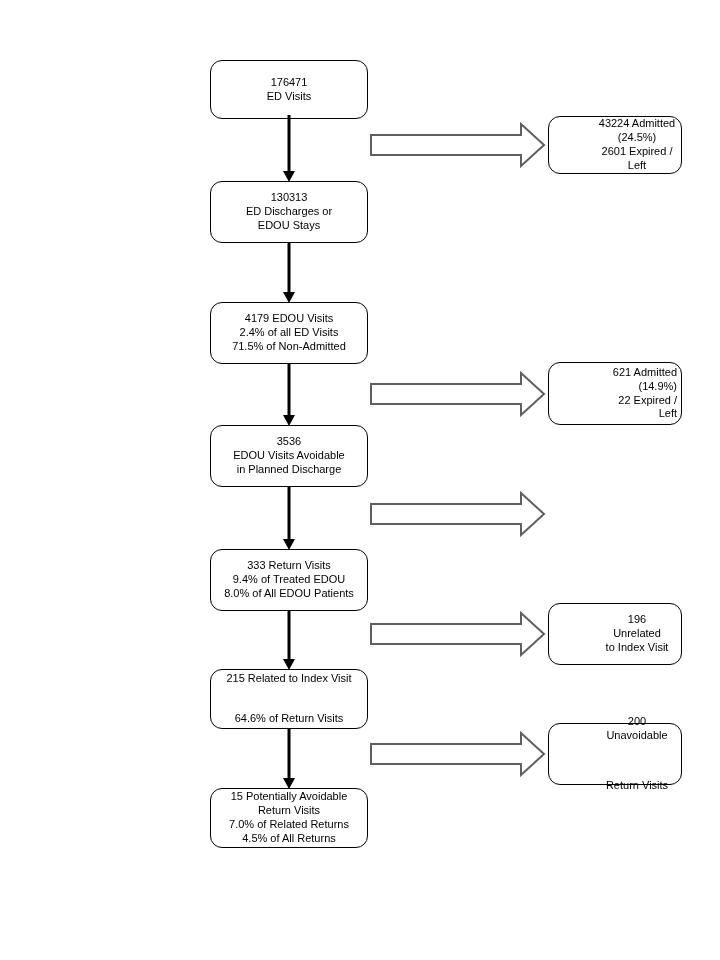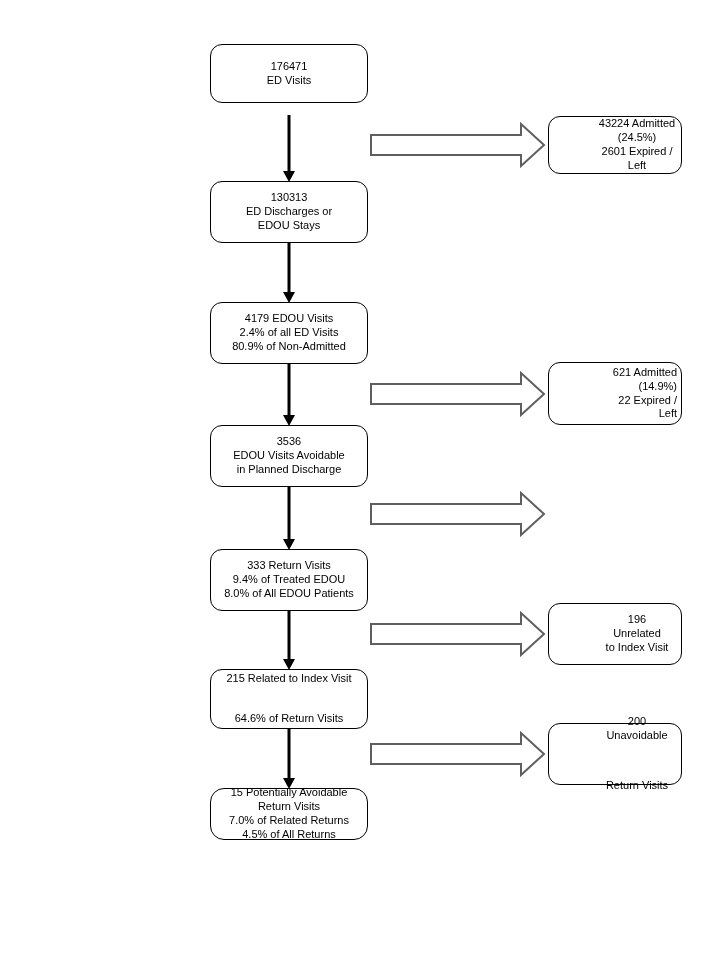"176471" div.box { top: 44px -> 60px }
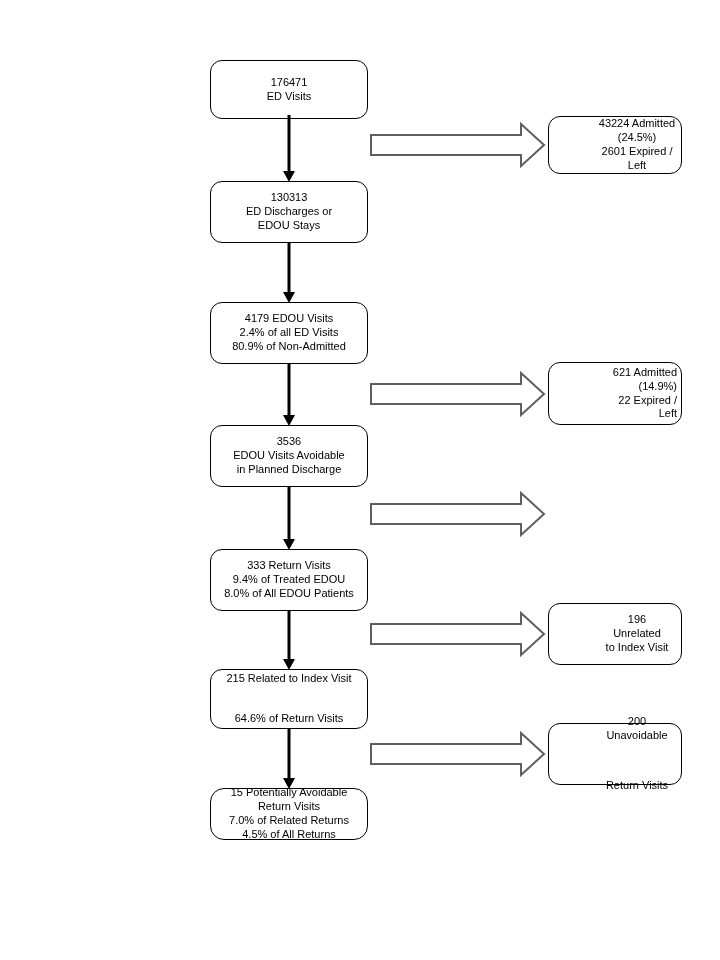"80.9% of Non-Admitted" div { text: 80.9% -> 71.5% }
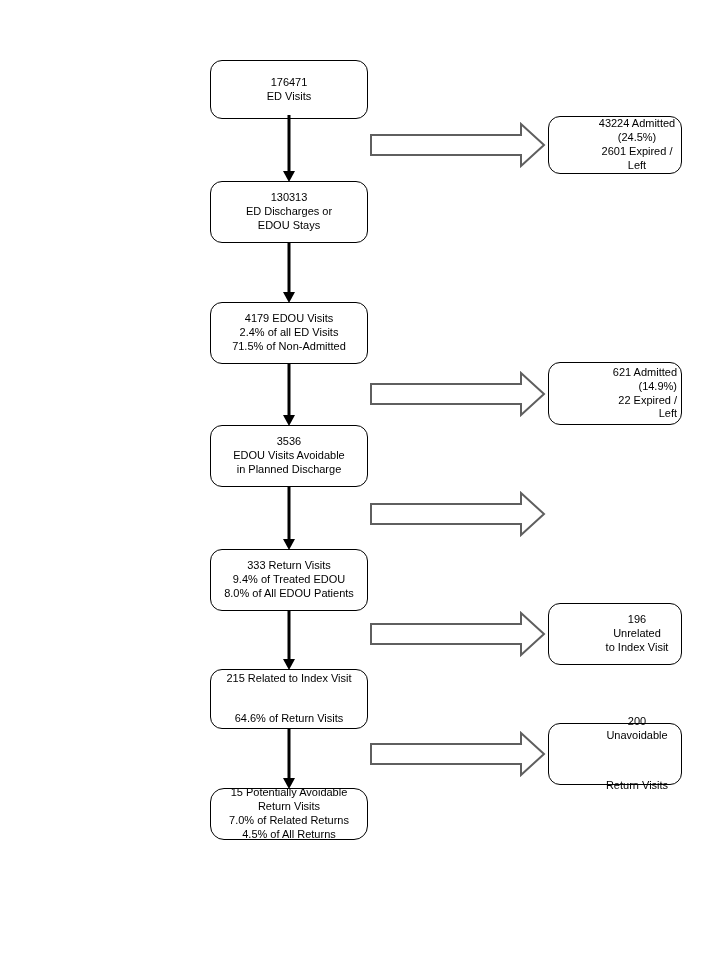"15 Potentially Avoidable" div.box { border-radius: 14px -> none; height: 52px -> 60px }
